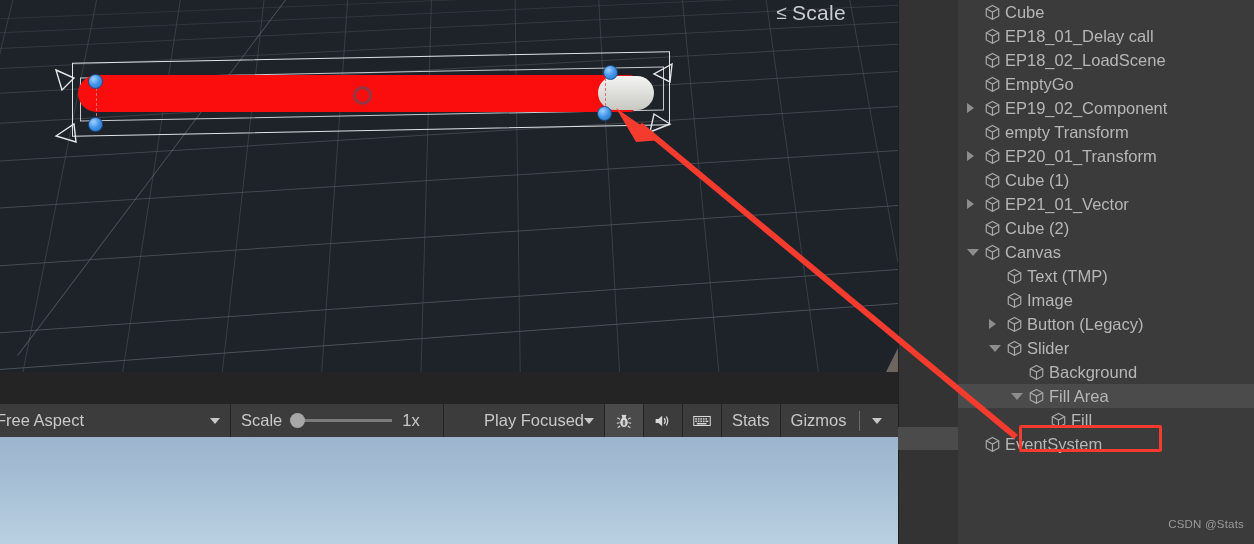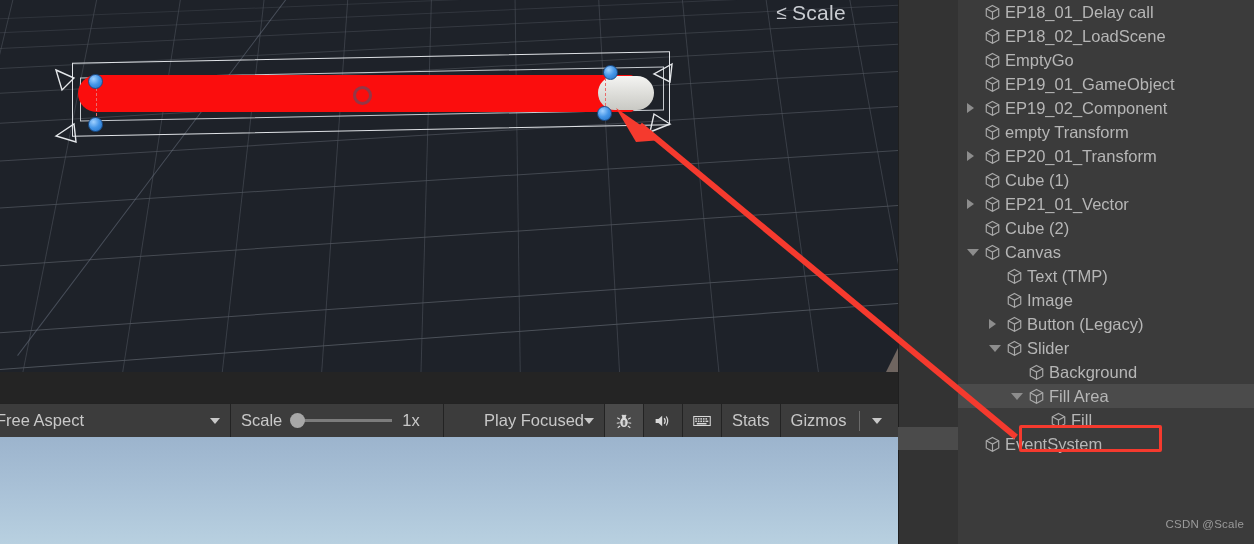"Cube" div.row { html: none -> <div> <span><svg> <path></path> <path></path> </svg></span> <span>Cube</span> </div> }
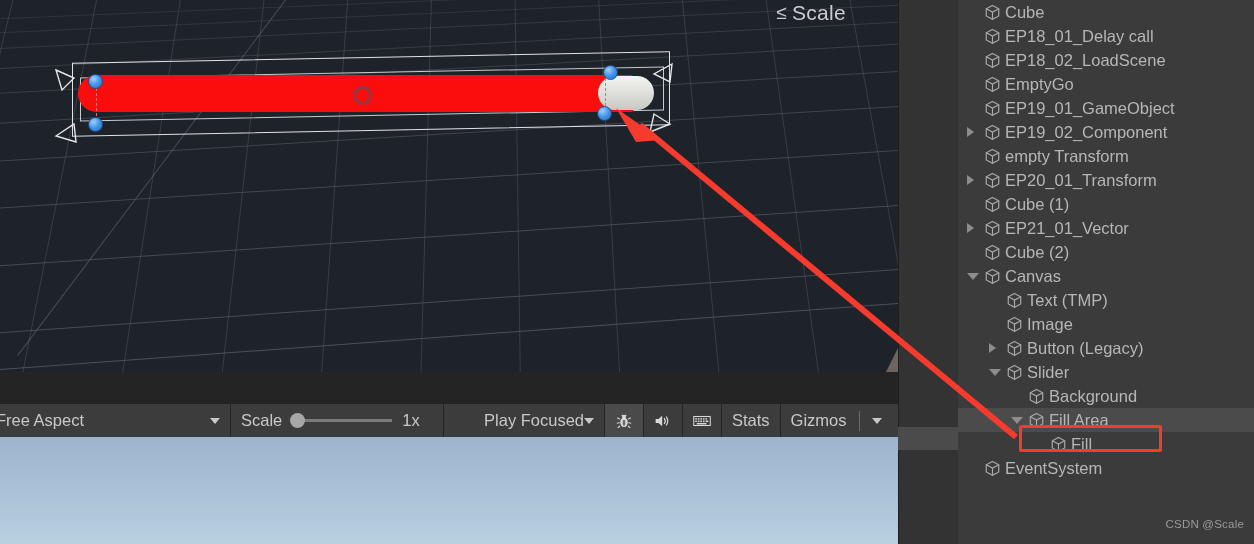"EP19_01_GameObject" div.row { html: <div> <span><svg> <path></path> <path></path> </svg></span> <span>EP19_01_GameObject</span> </div> -> none }
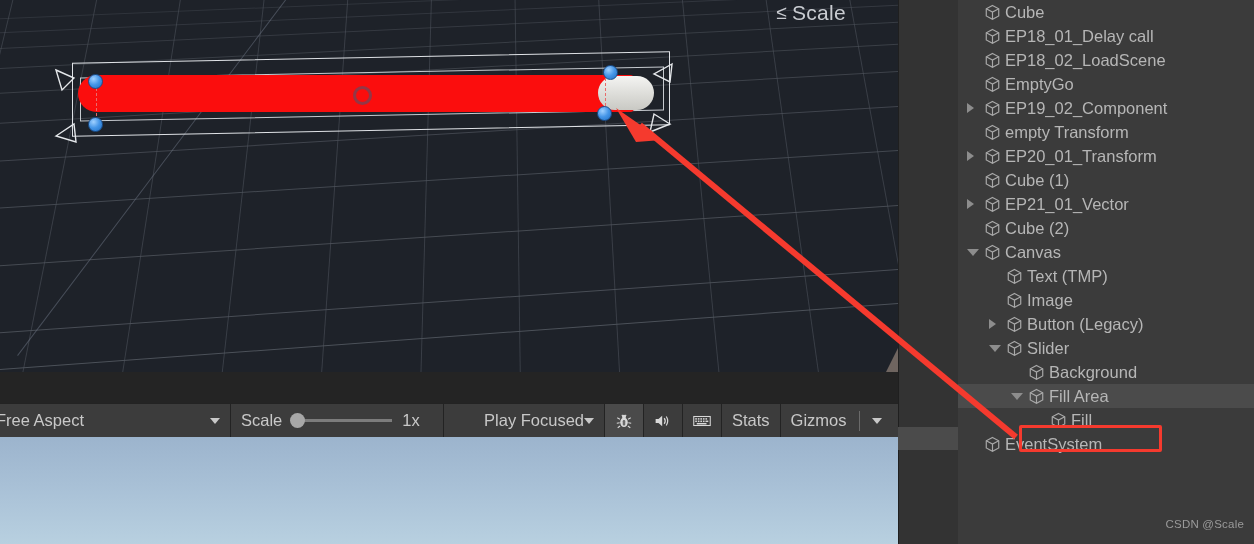"CSDN @Scale" div { text: @Scale -> @Stats }
